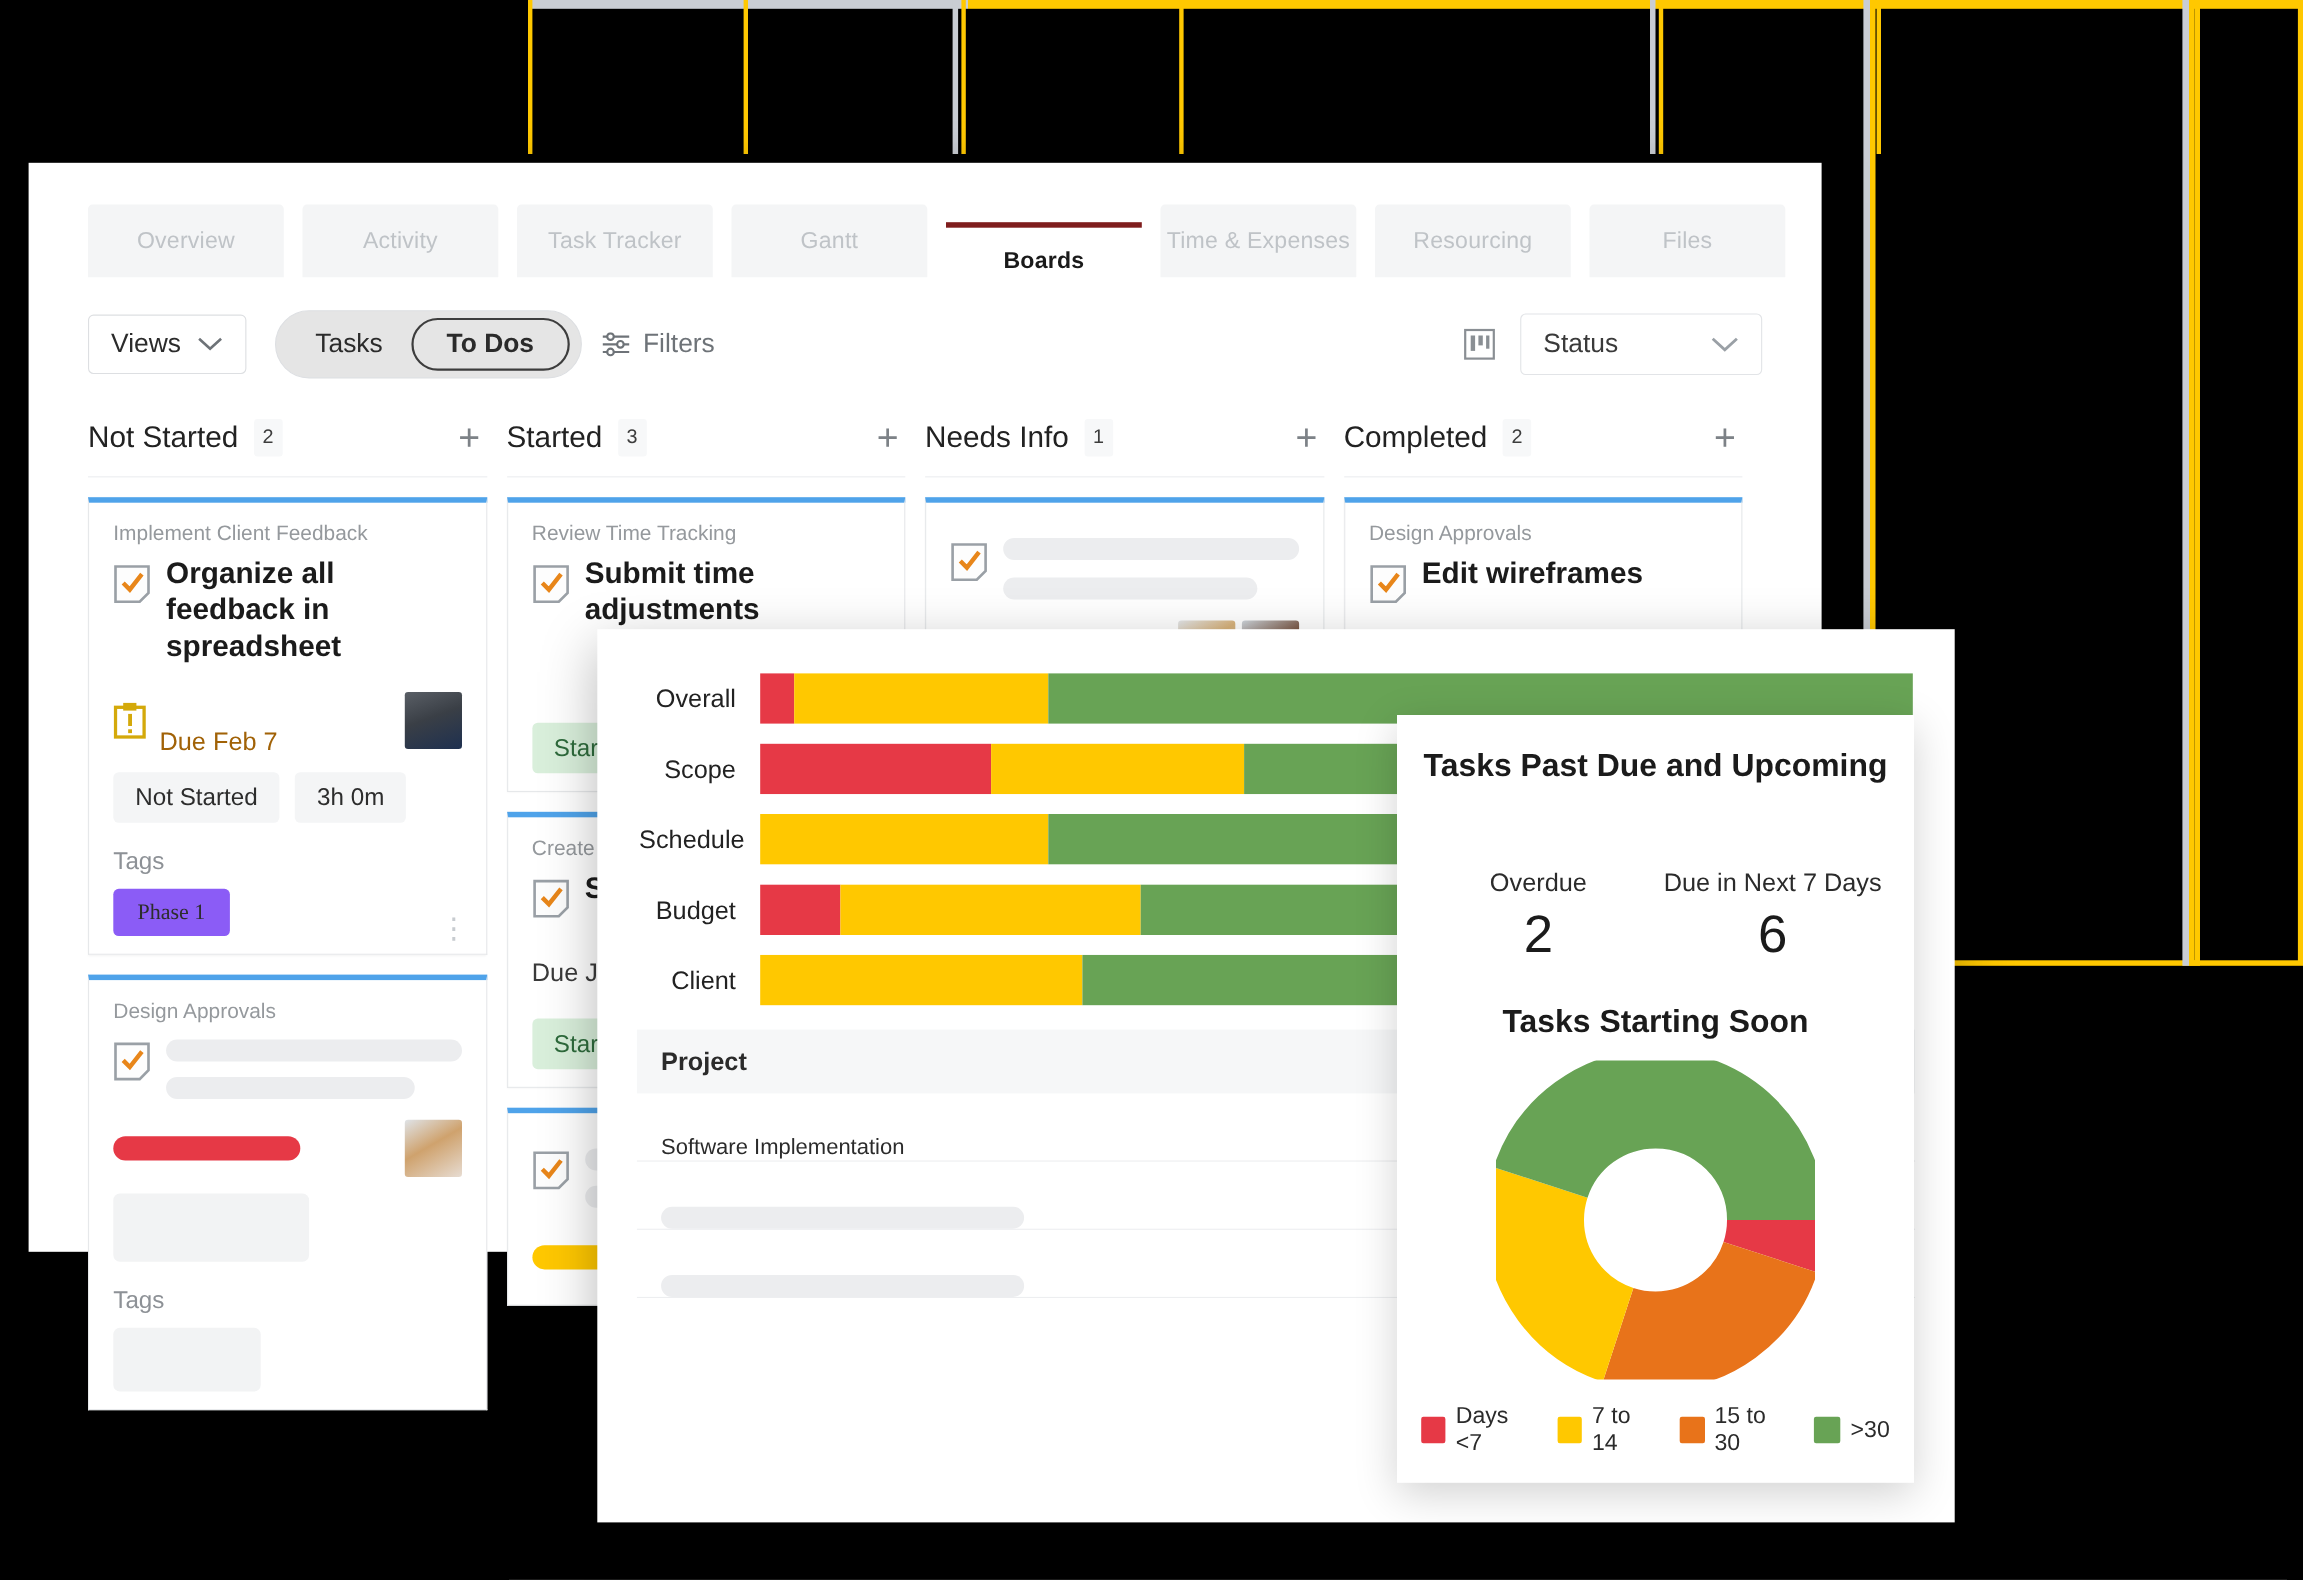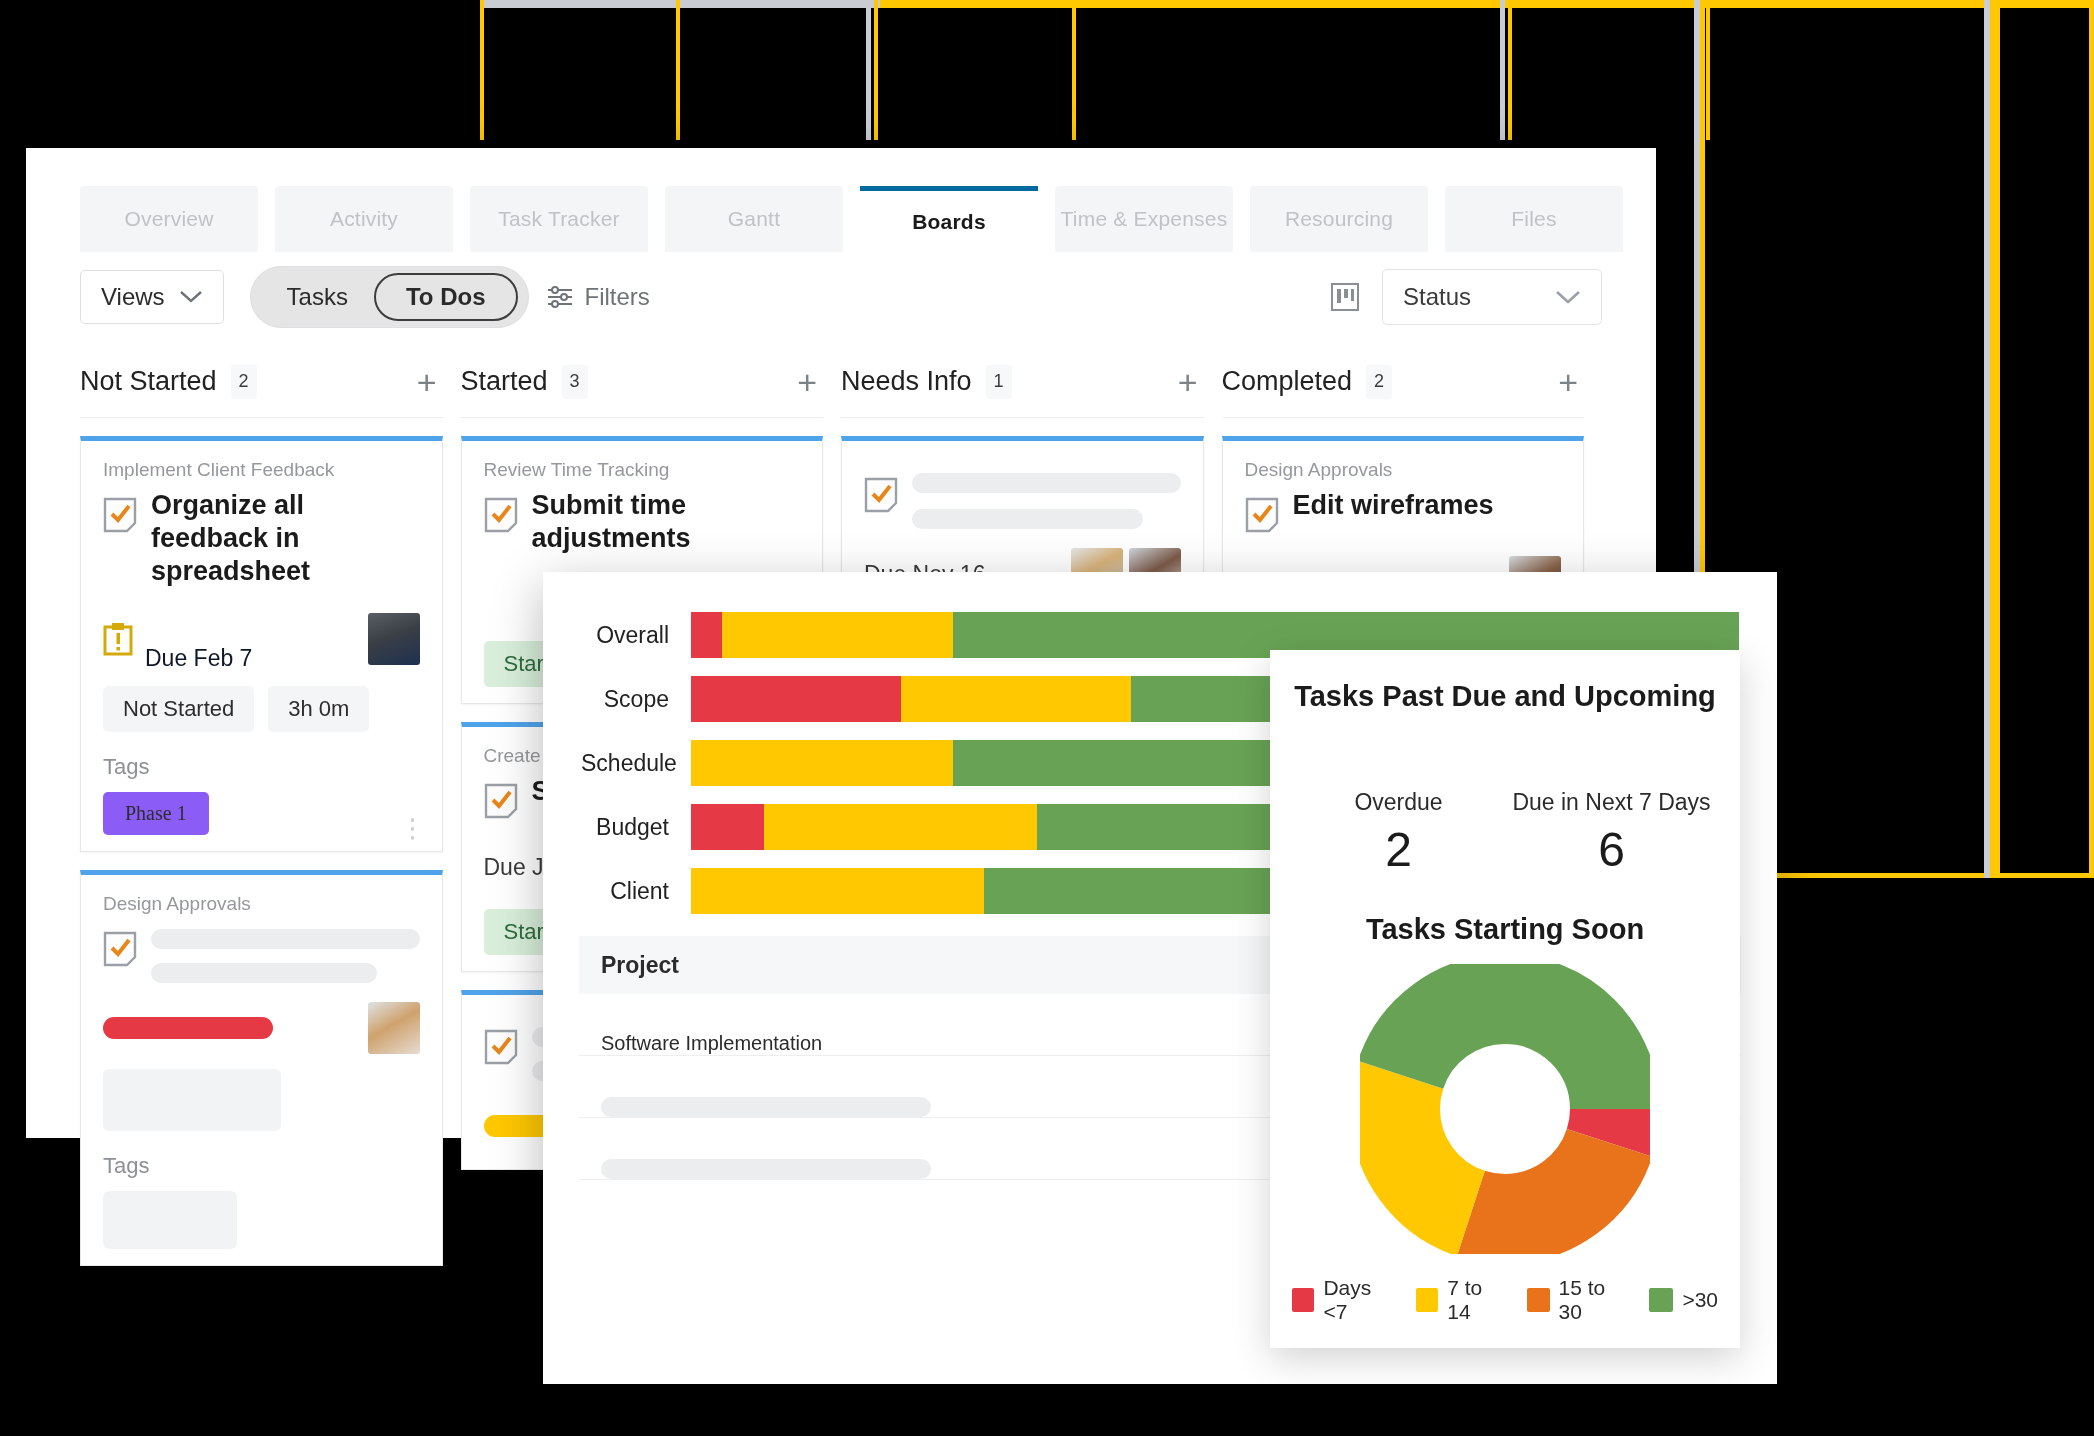"Boards" .tab.active { border-top: 5px solid #0369a1 -> 5px solid #7f1d1d; margin-top: none -> 16px }
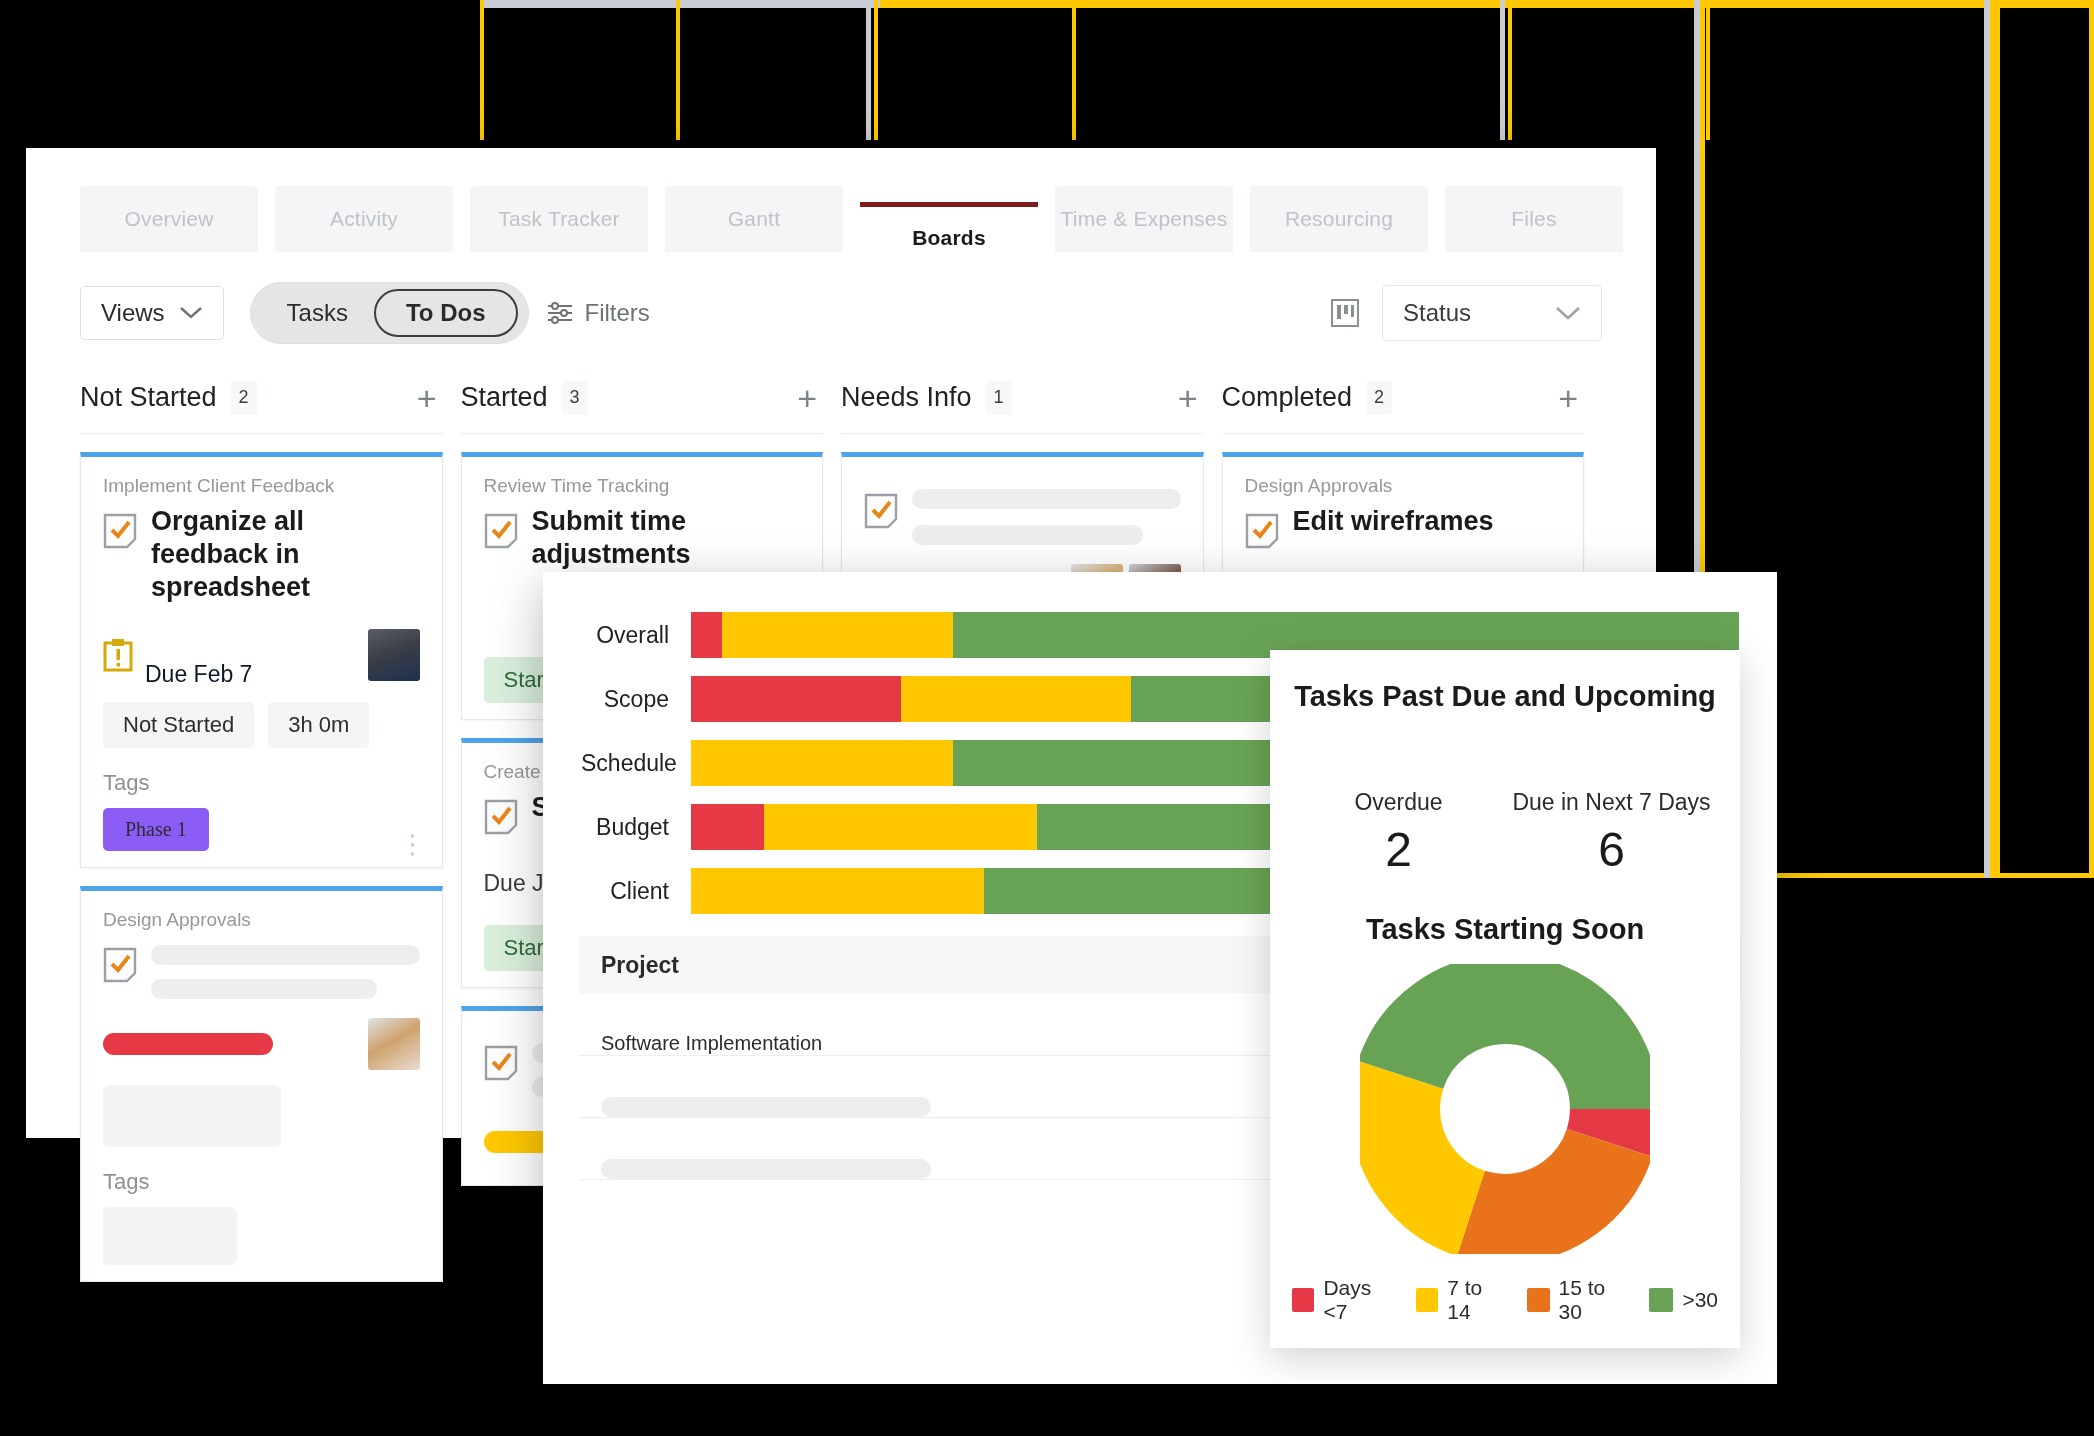"Due Feb 7" .due-text.warn { color: #0f172a -> #a16207 }
